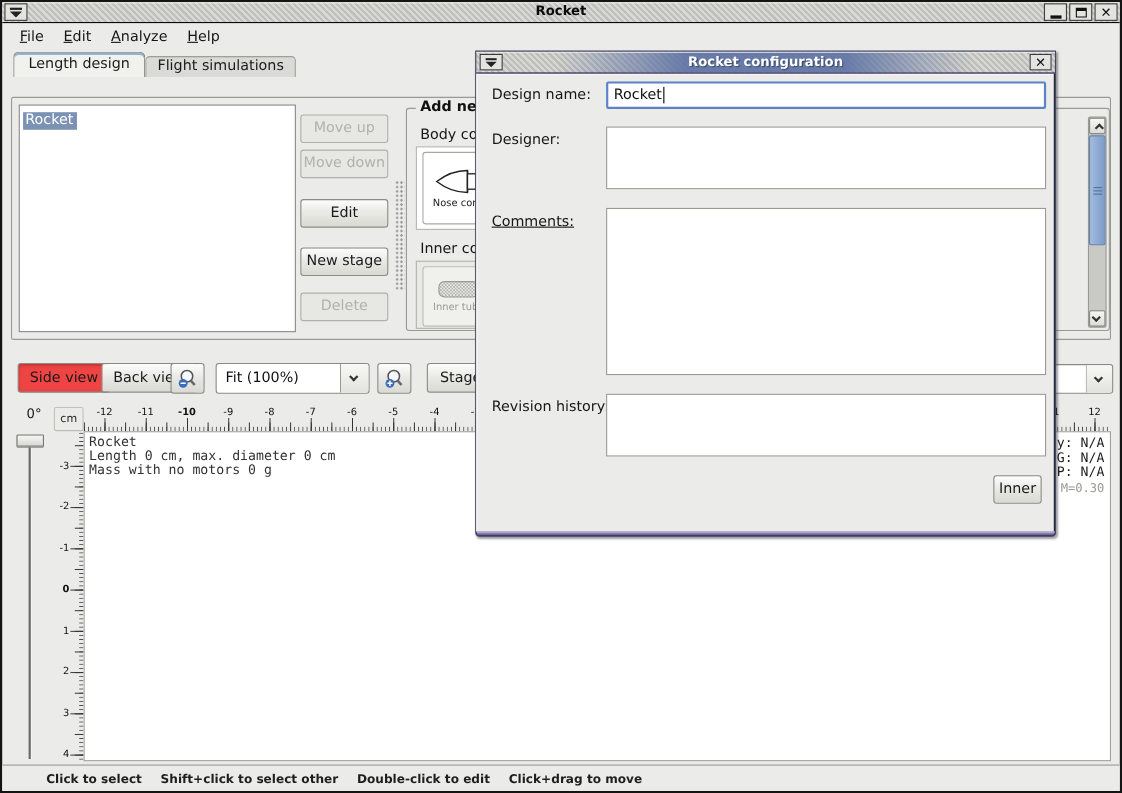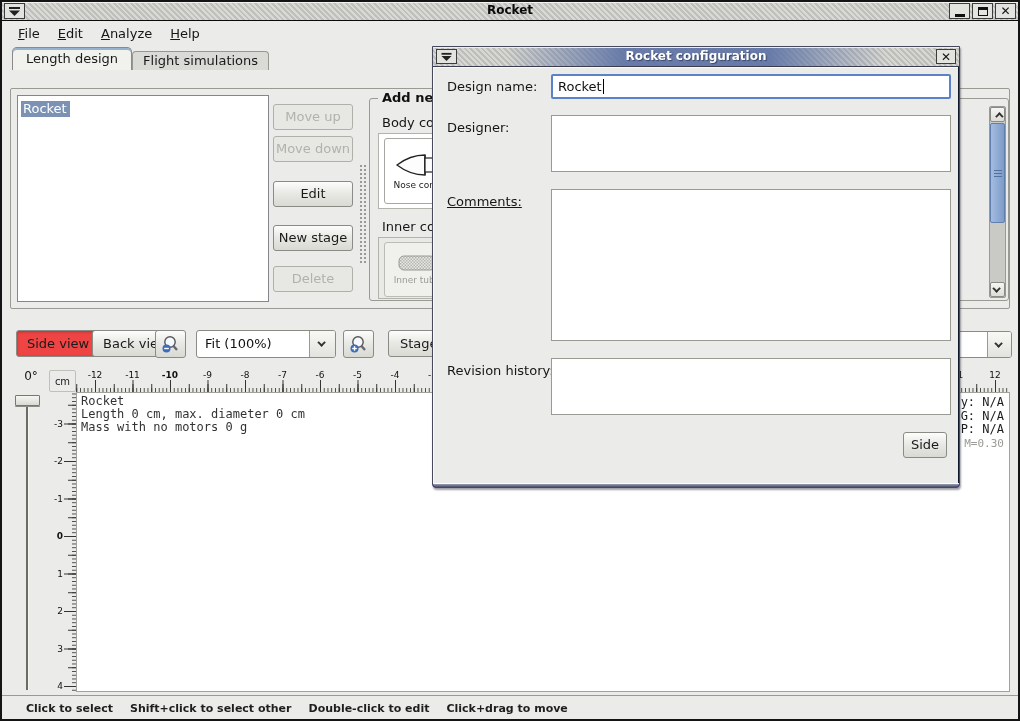"Side" div.btn { text: Side -> Inner }
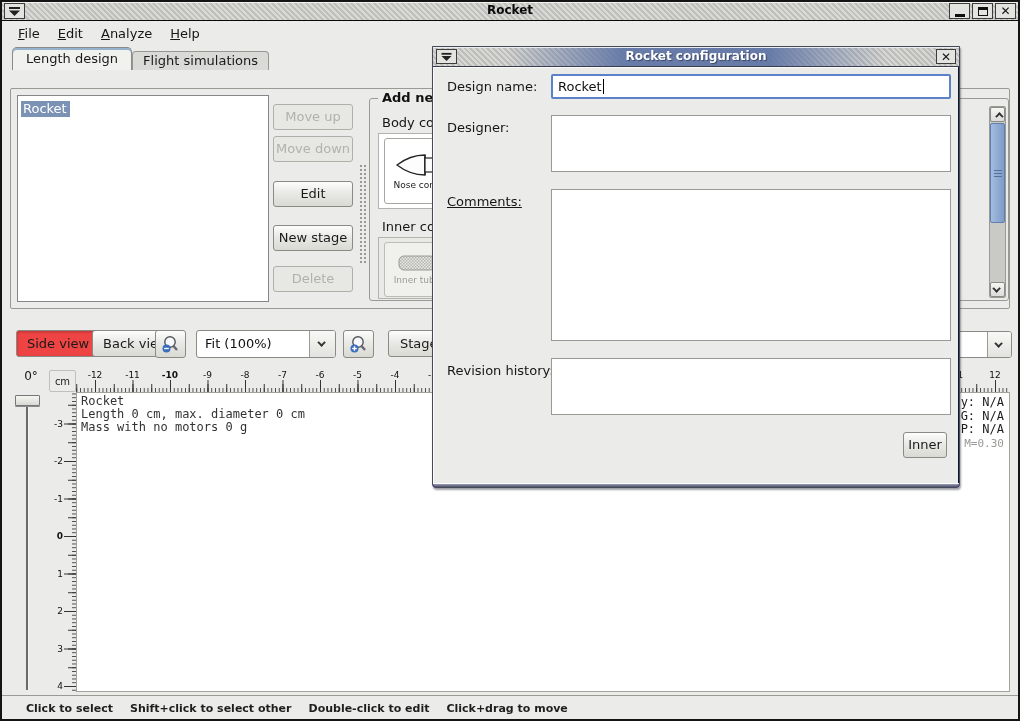"Click to select" .hintbar { padding-left: 24px -> 40px }
